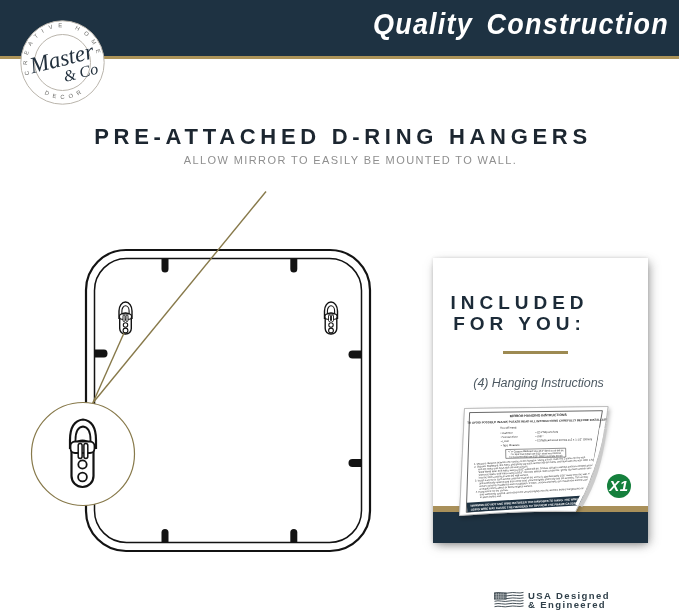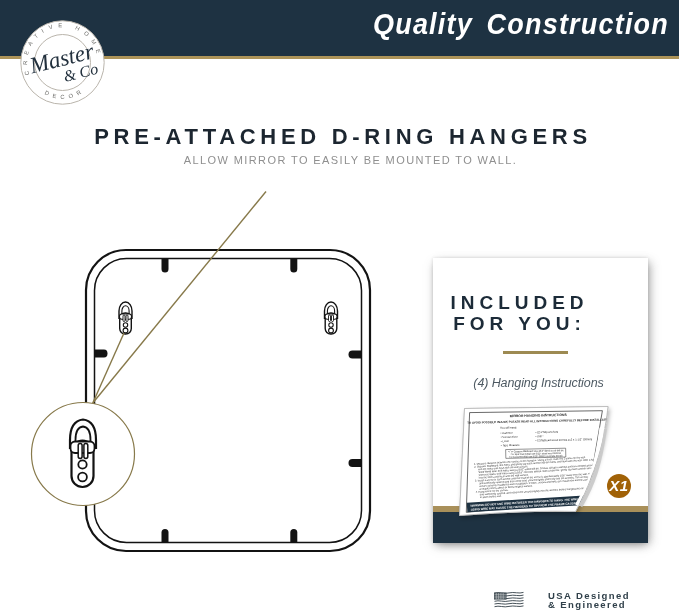"X1" div.abs { background: #a16207 -> #15803d }
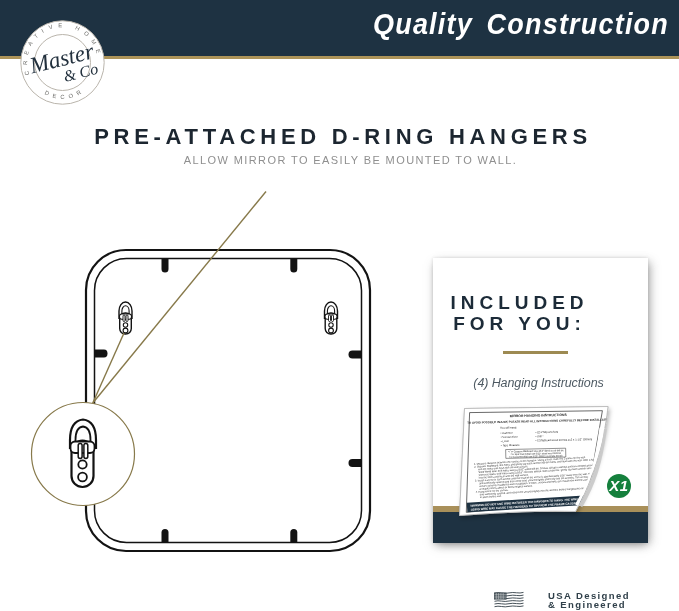"USA Designed" div.abs { margin-left: 20px -> none }
